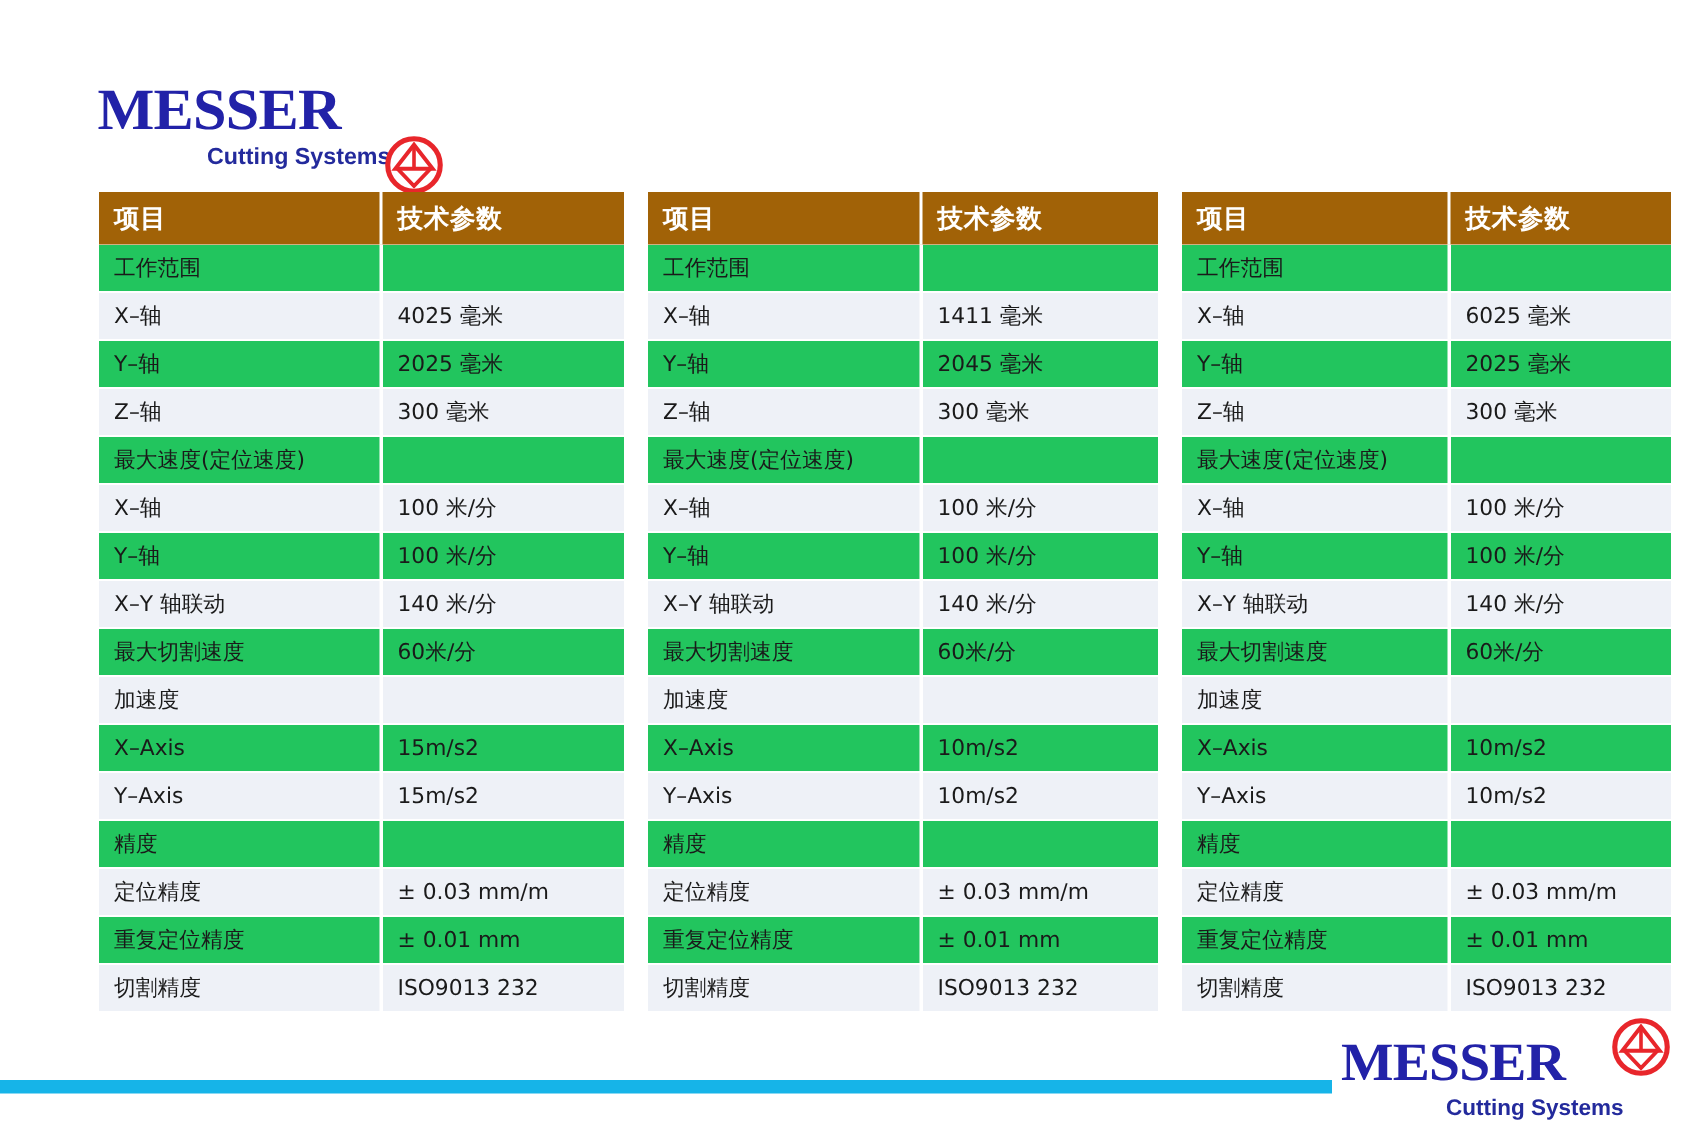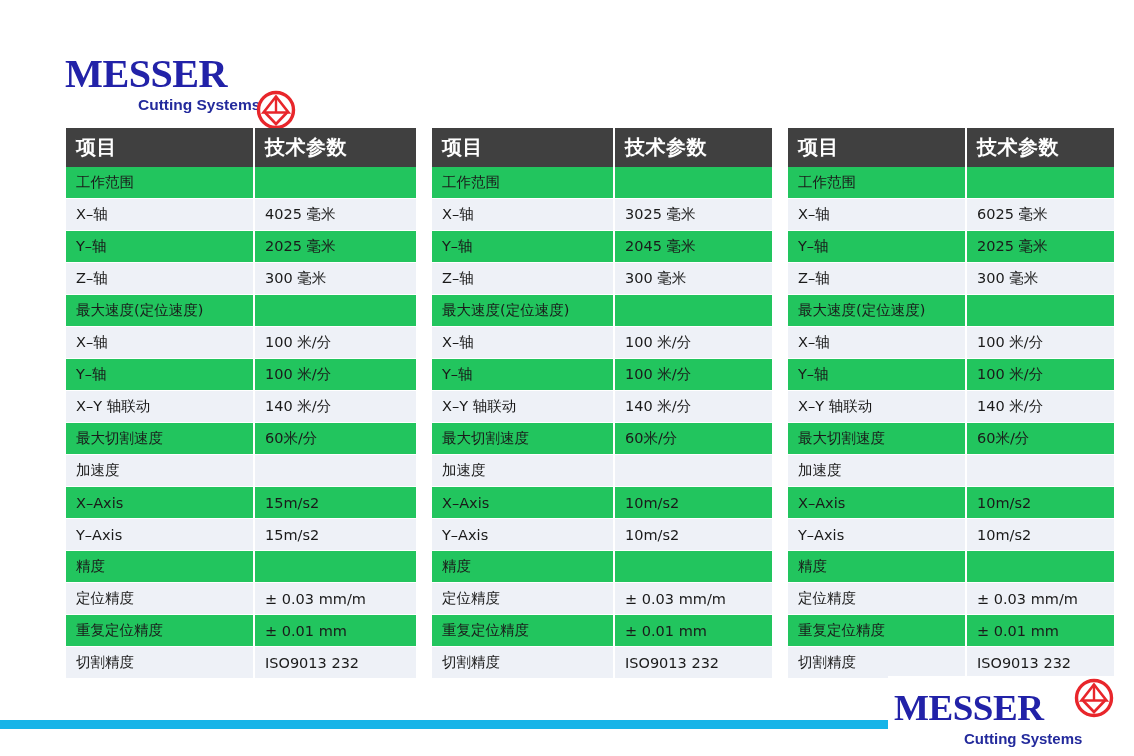"项目" .spec-table th { background: #404040 -> #a16207; font-size: 20px -> 17px }
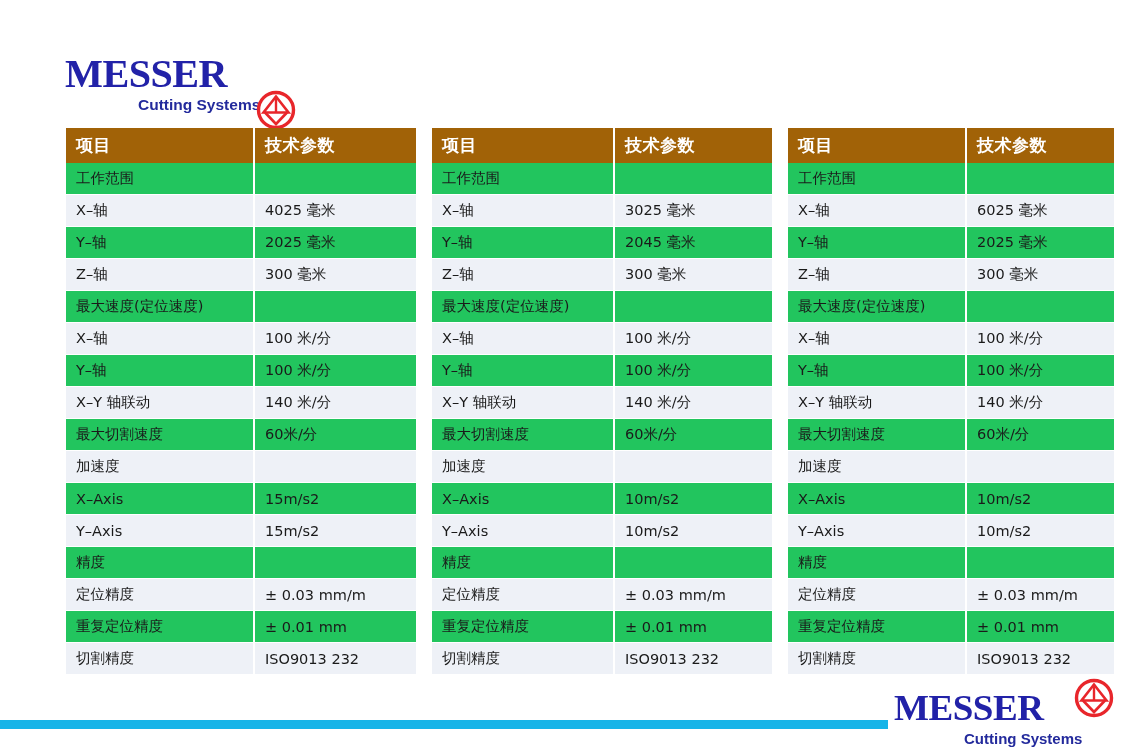"3025 毫米" td { text: 3025 -> 1411 }
